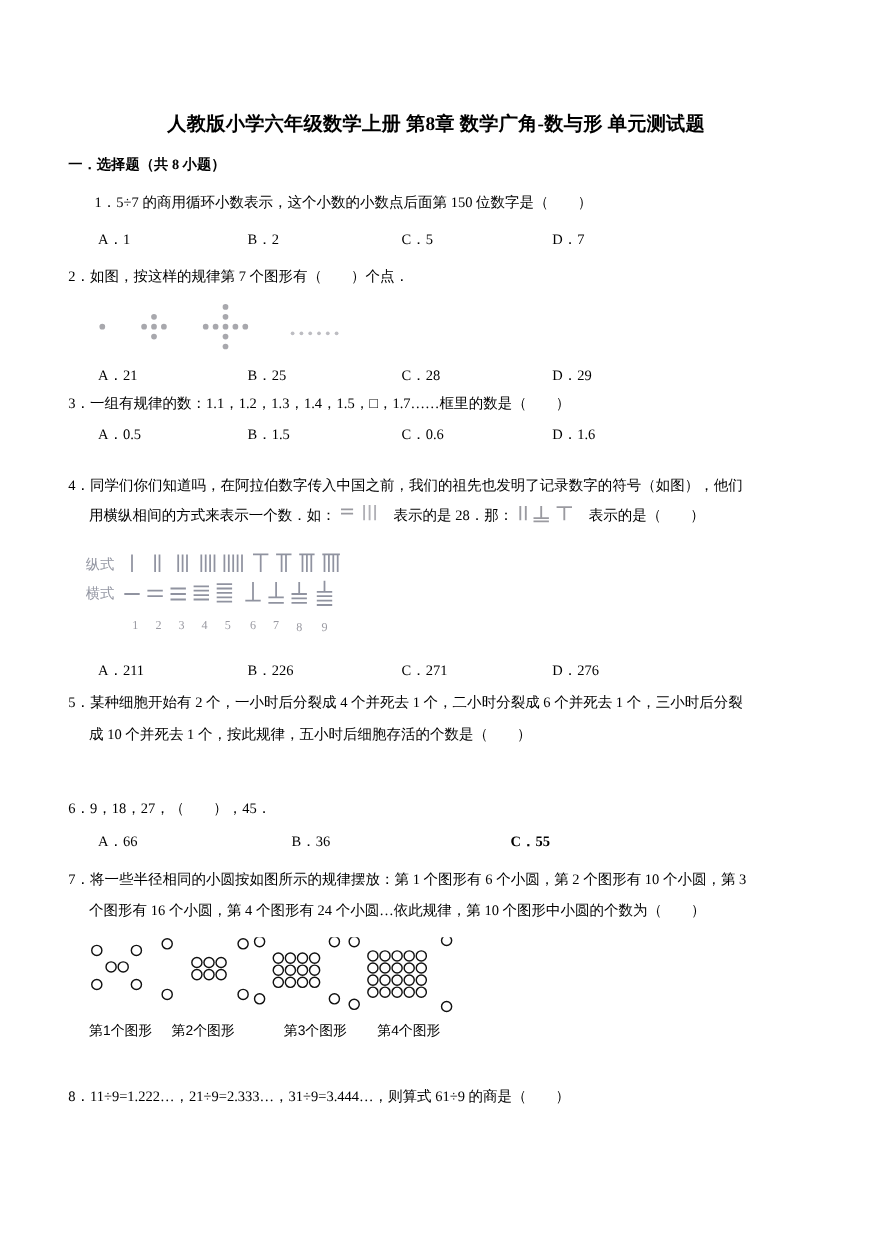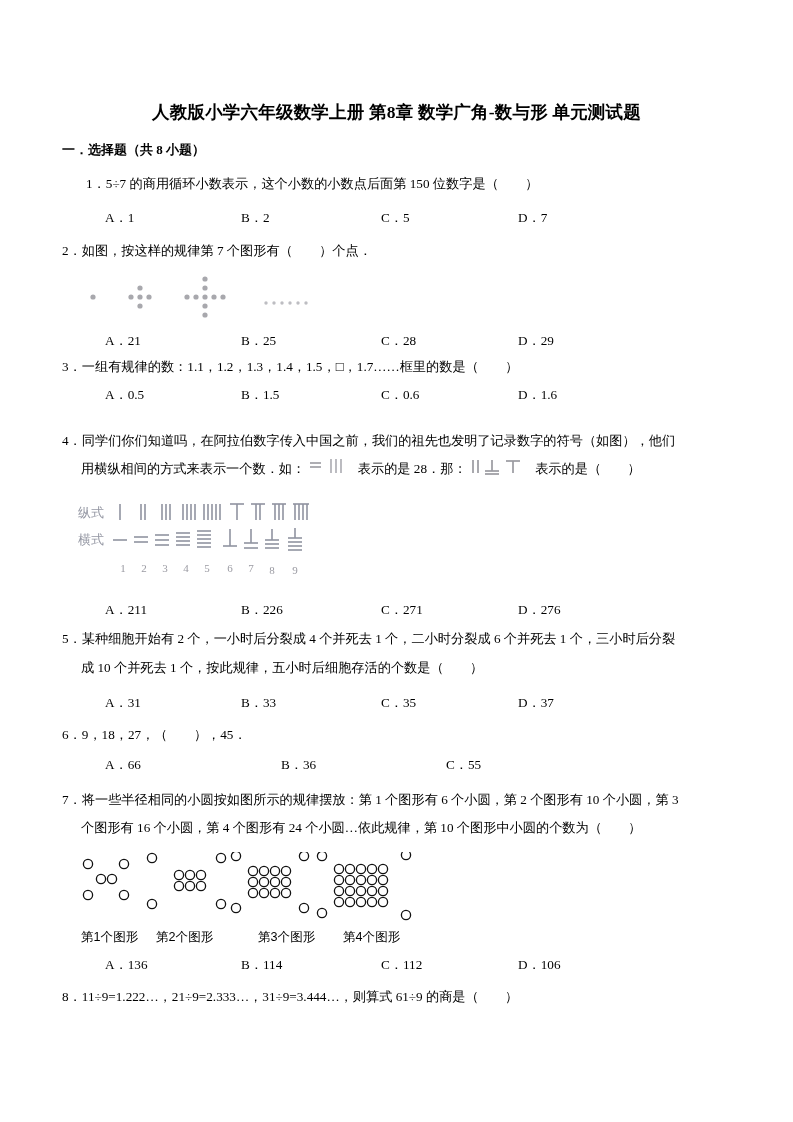"A．1" .opt { margin-left: 16px -> none }
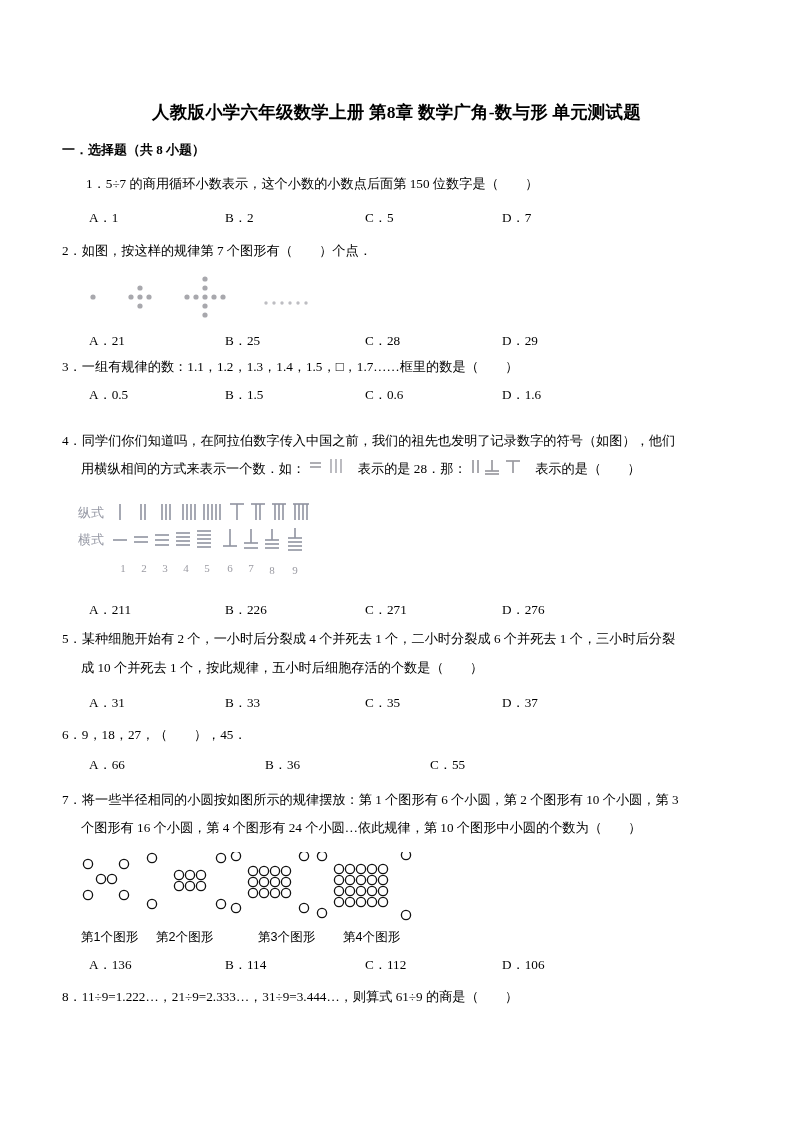"A．31" div.opts { html: <div> <span>A．31</span> <span>B．33</span> <span>C．35</span> <span>D．37</span> </div> -> none }
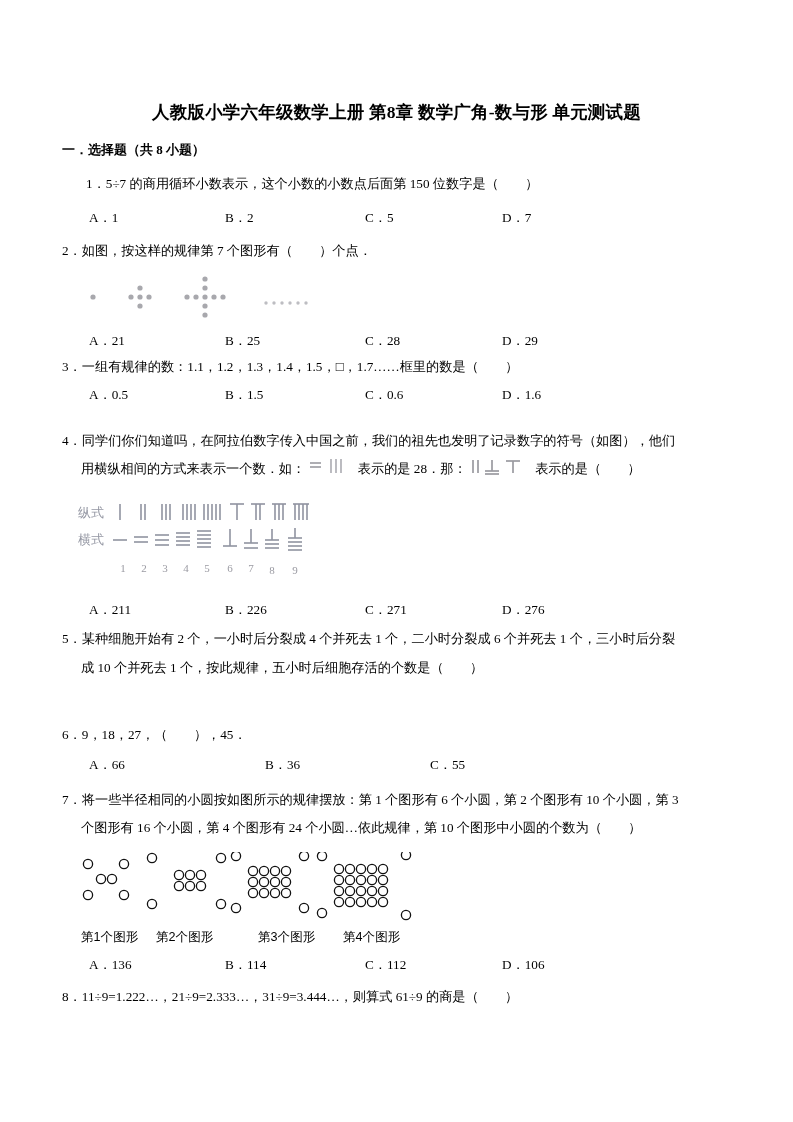"C．55" .opts.three .opt.c { font-weight: none -> bold; left: 368px -> 402px }
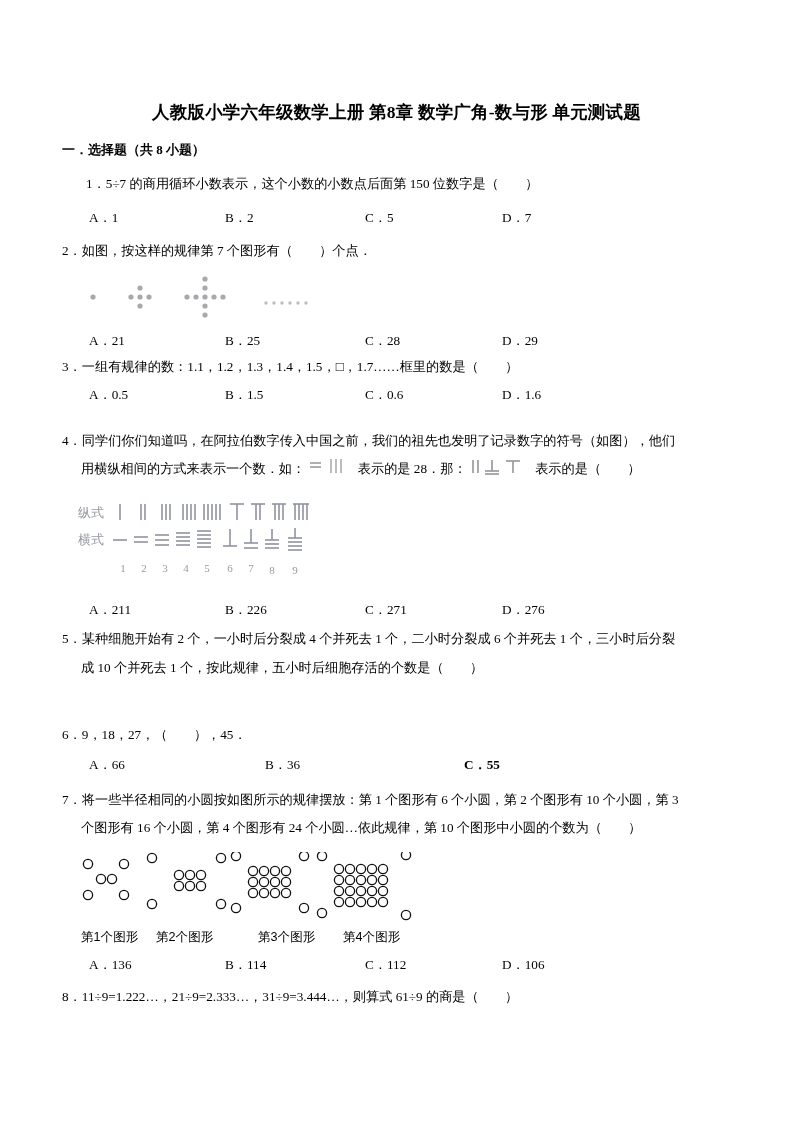"A．136" div.opts { html: <div> <span>A．136</span> <span>B．114</span> <span>C．112</span> <span>D．106</span> </div> -> none }
